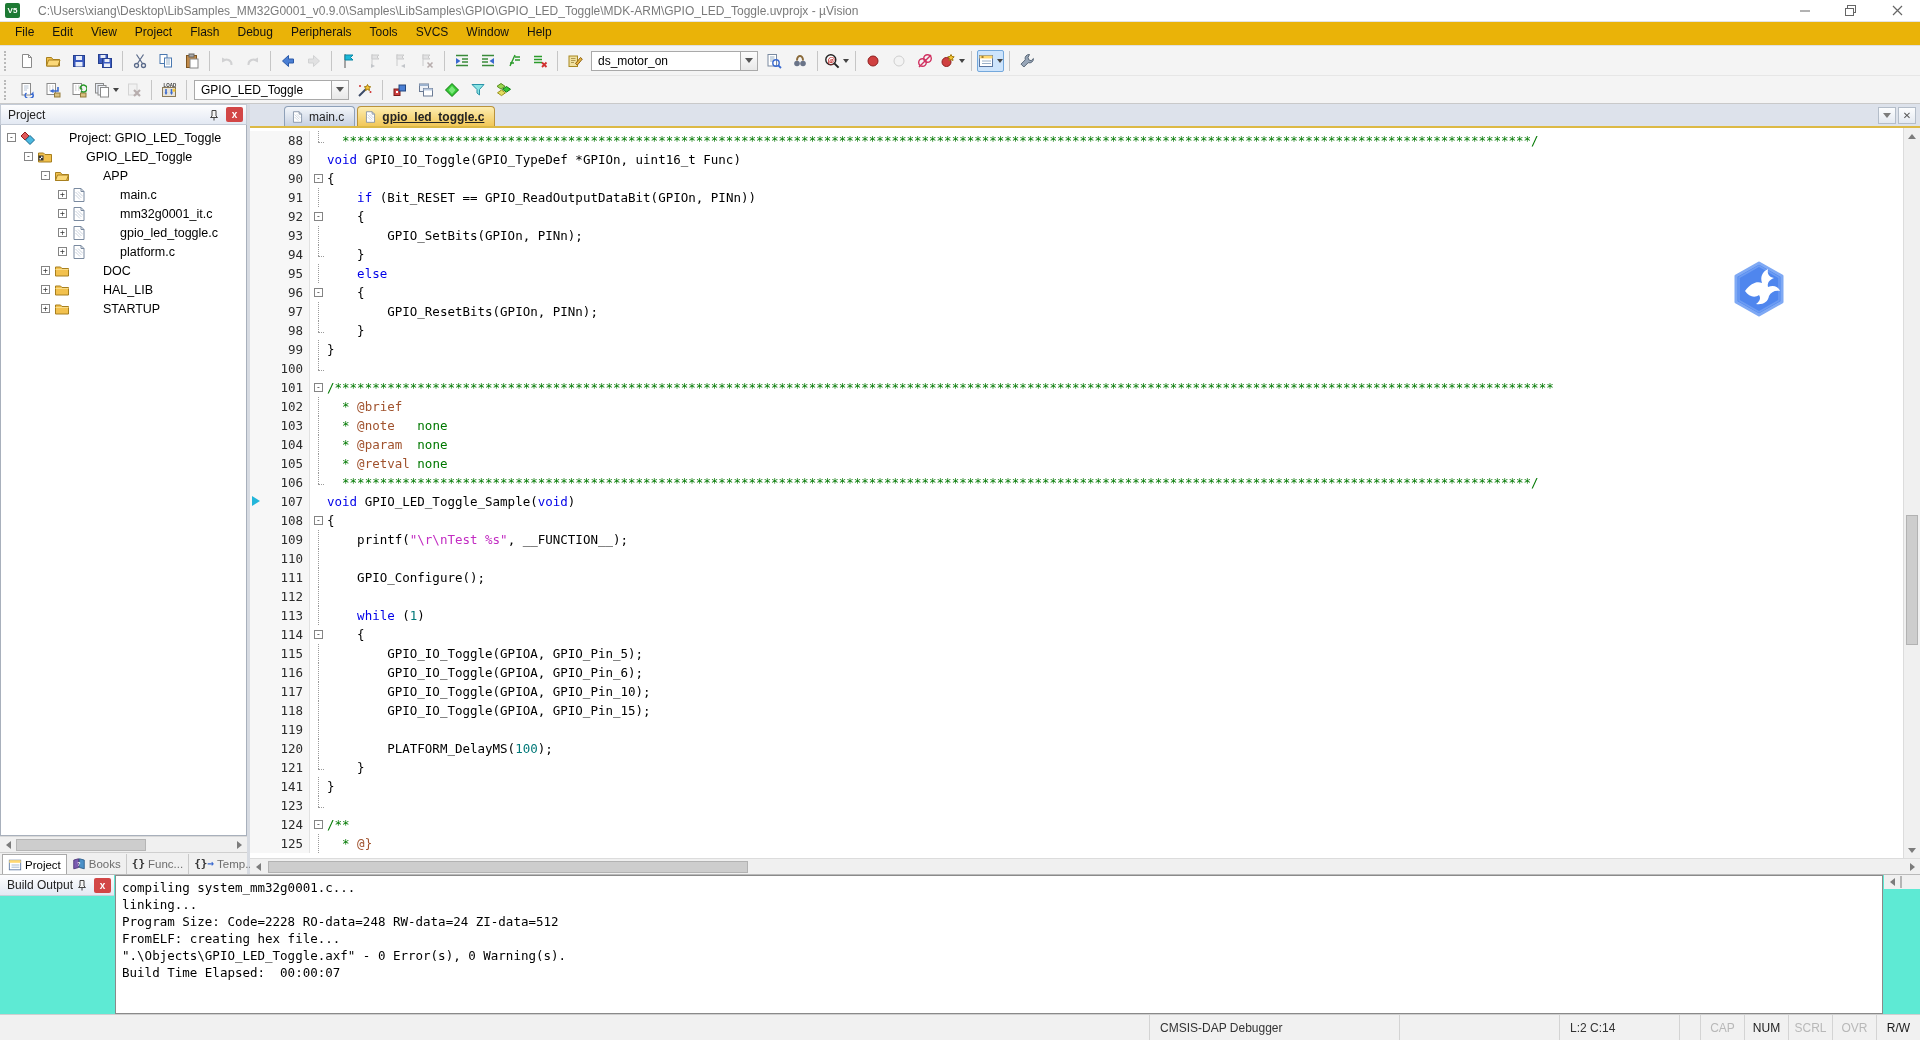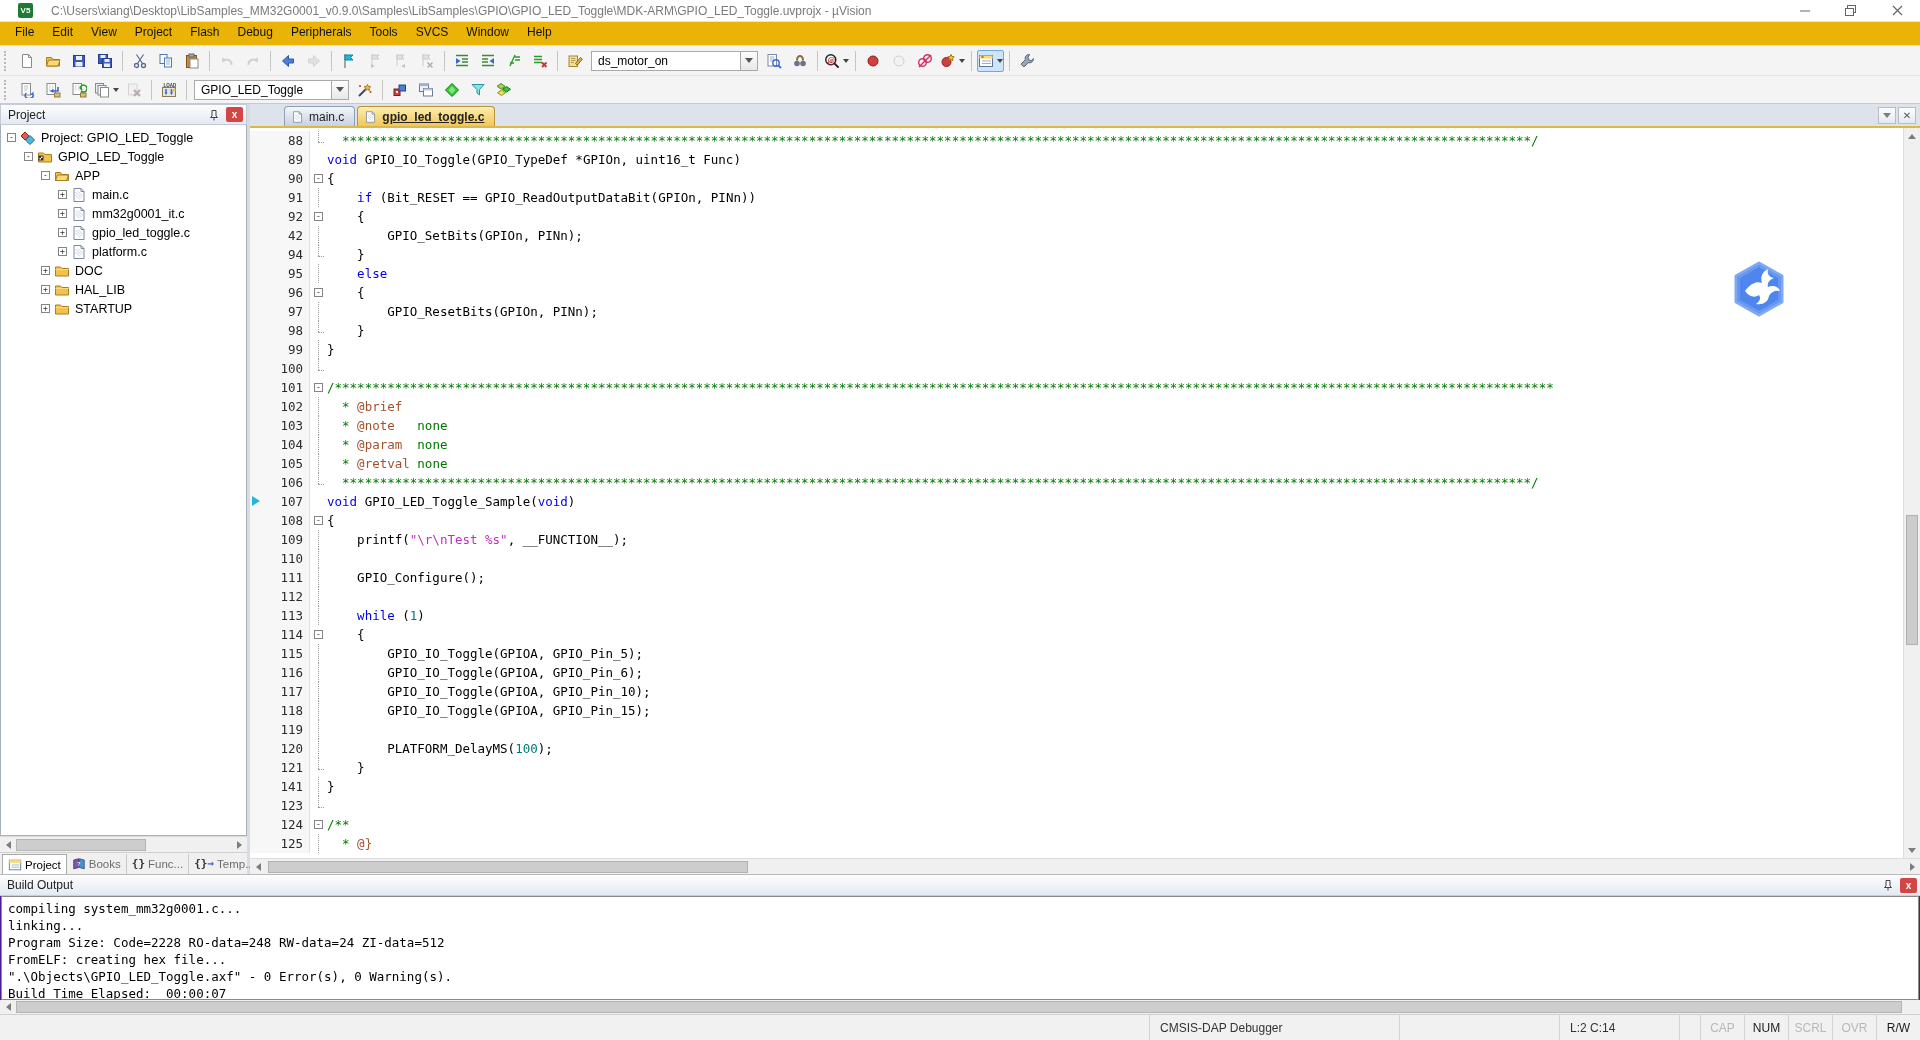"V5" .app-icon { margin: 0 6px 0 18px -> 0 6px 0 5px }
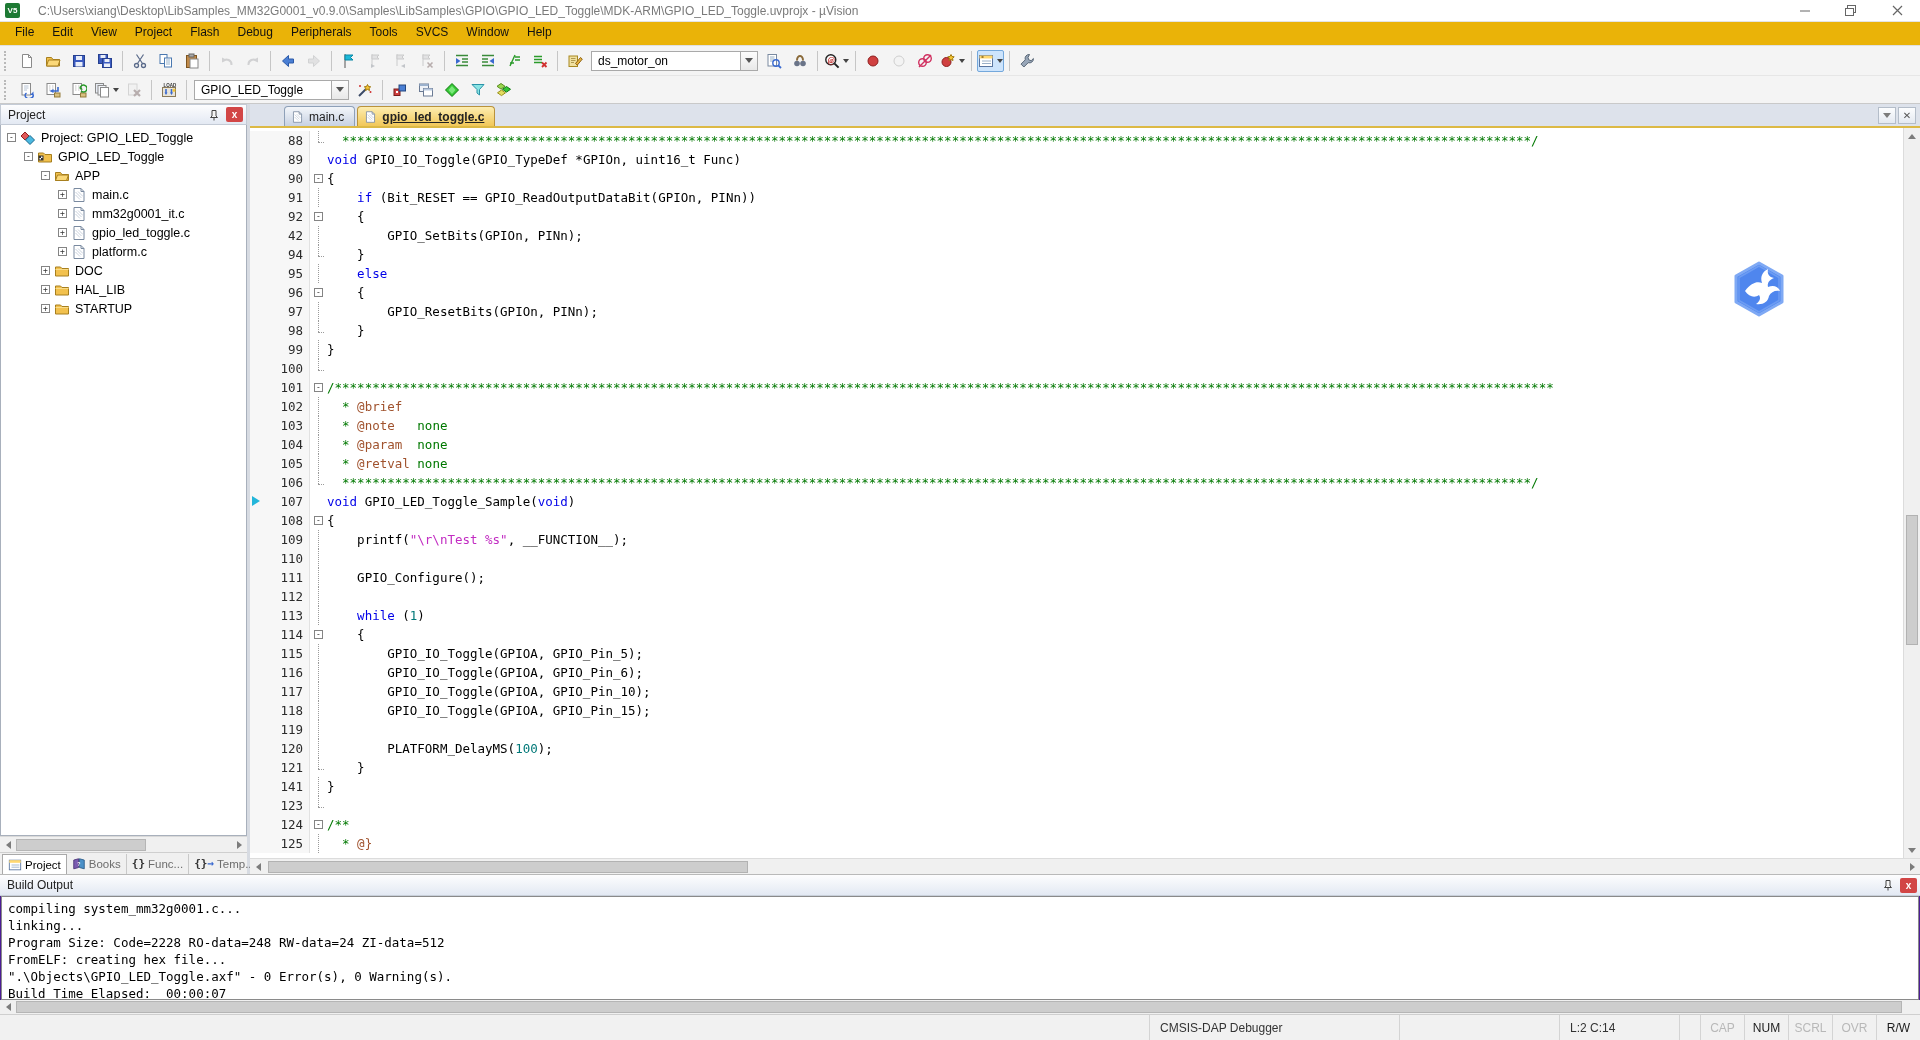"Project: GPIO_LED_Toggle" .tree-row .tlabel { margin-left: none -> 28px }
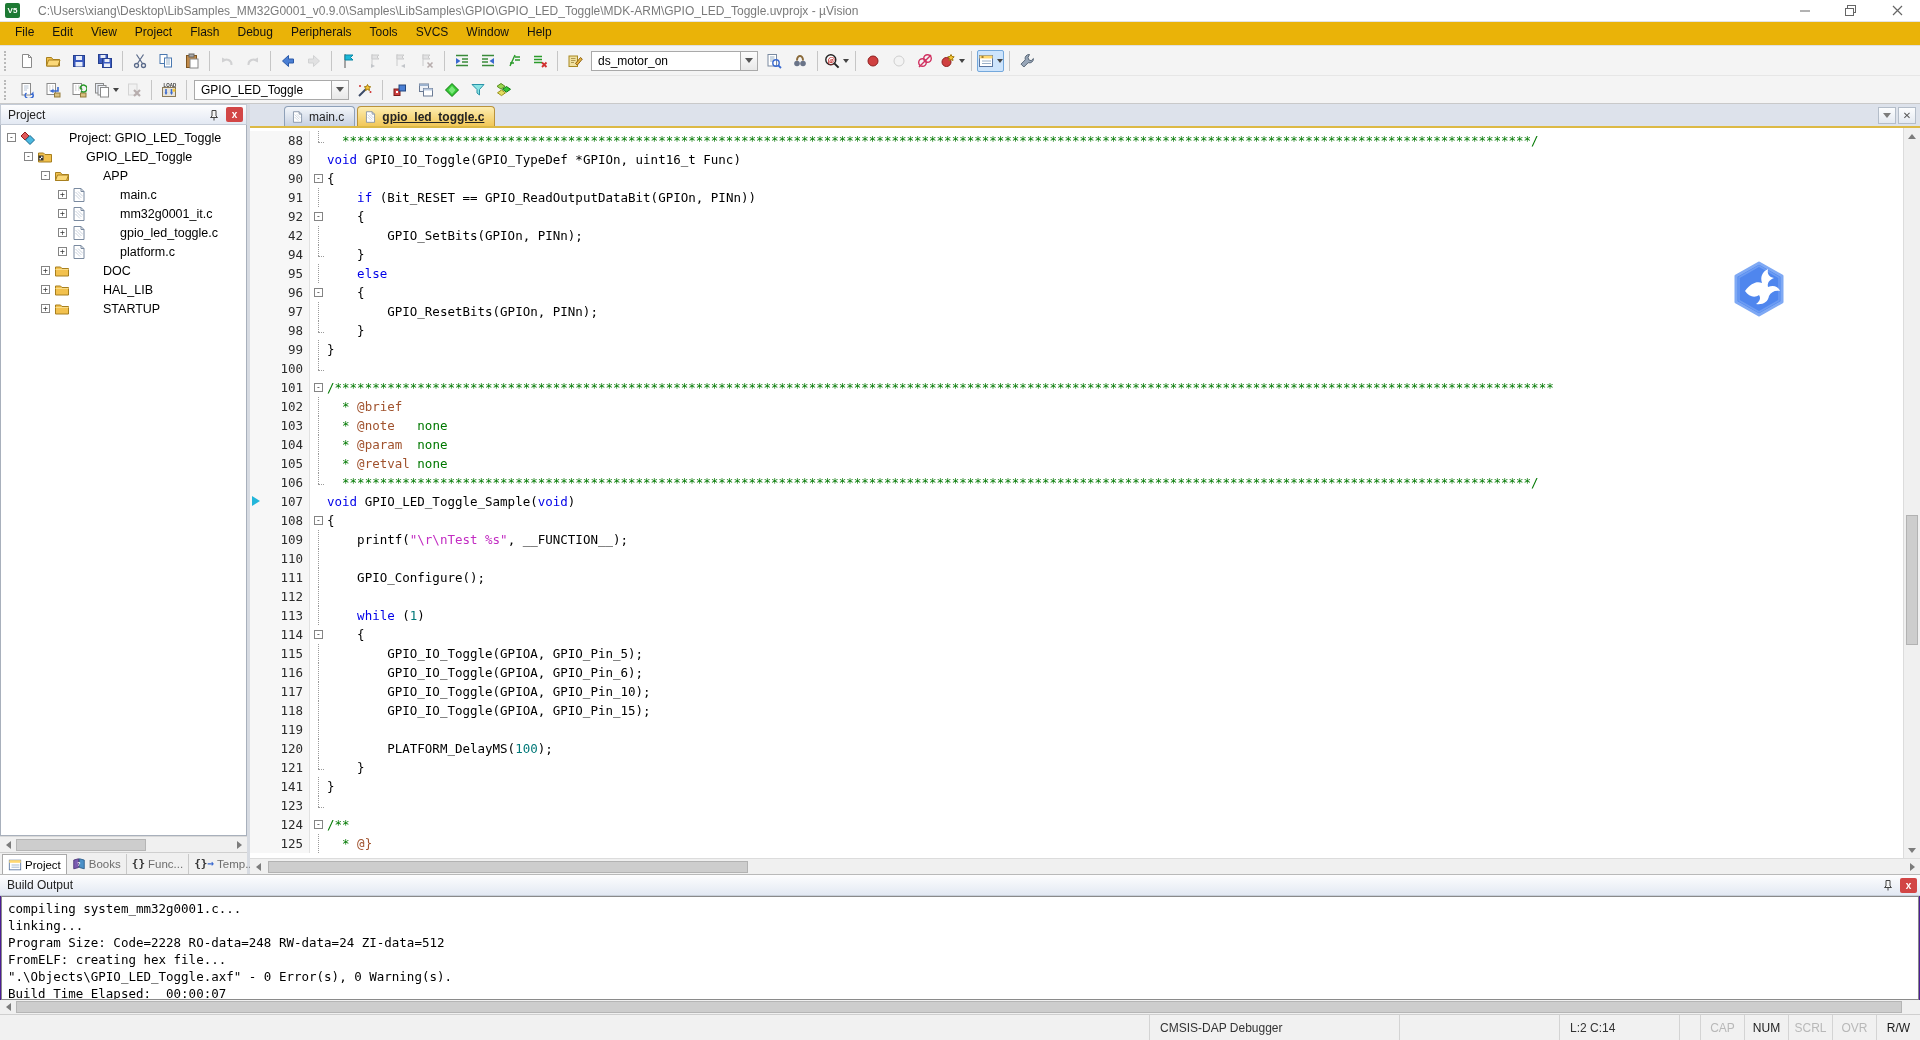"42" span.ln { text: 42 -> 93 }
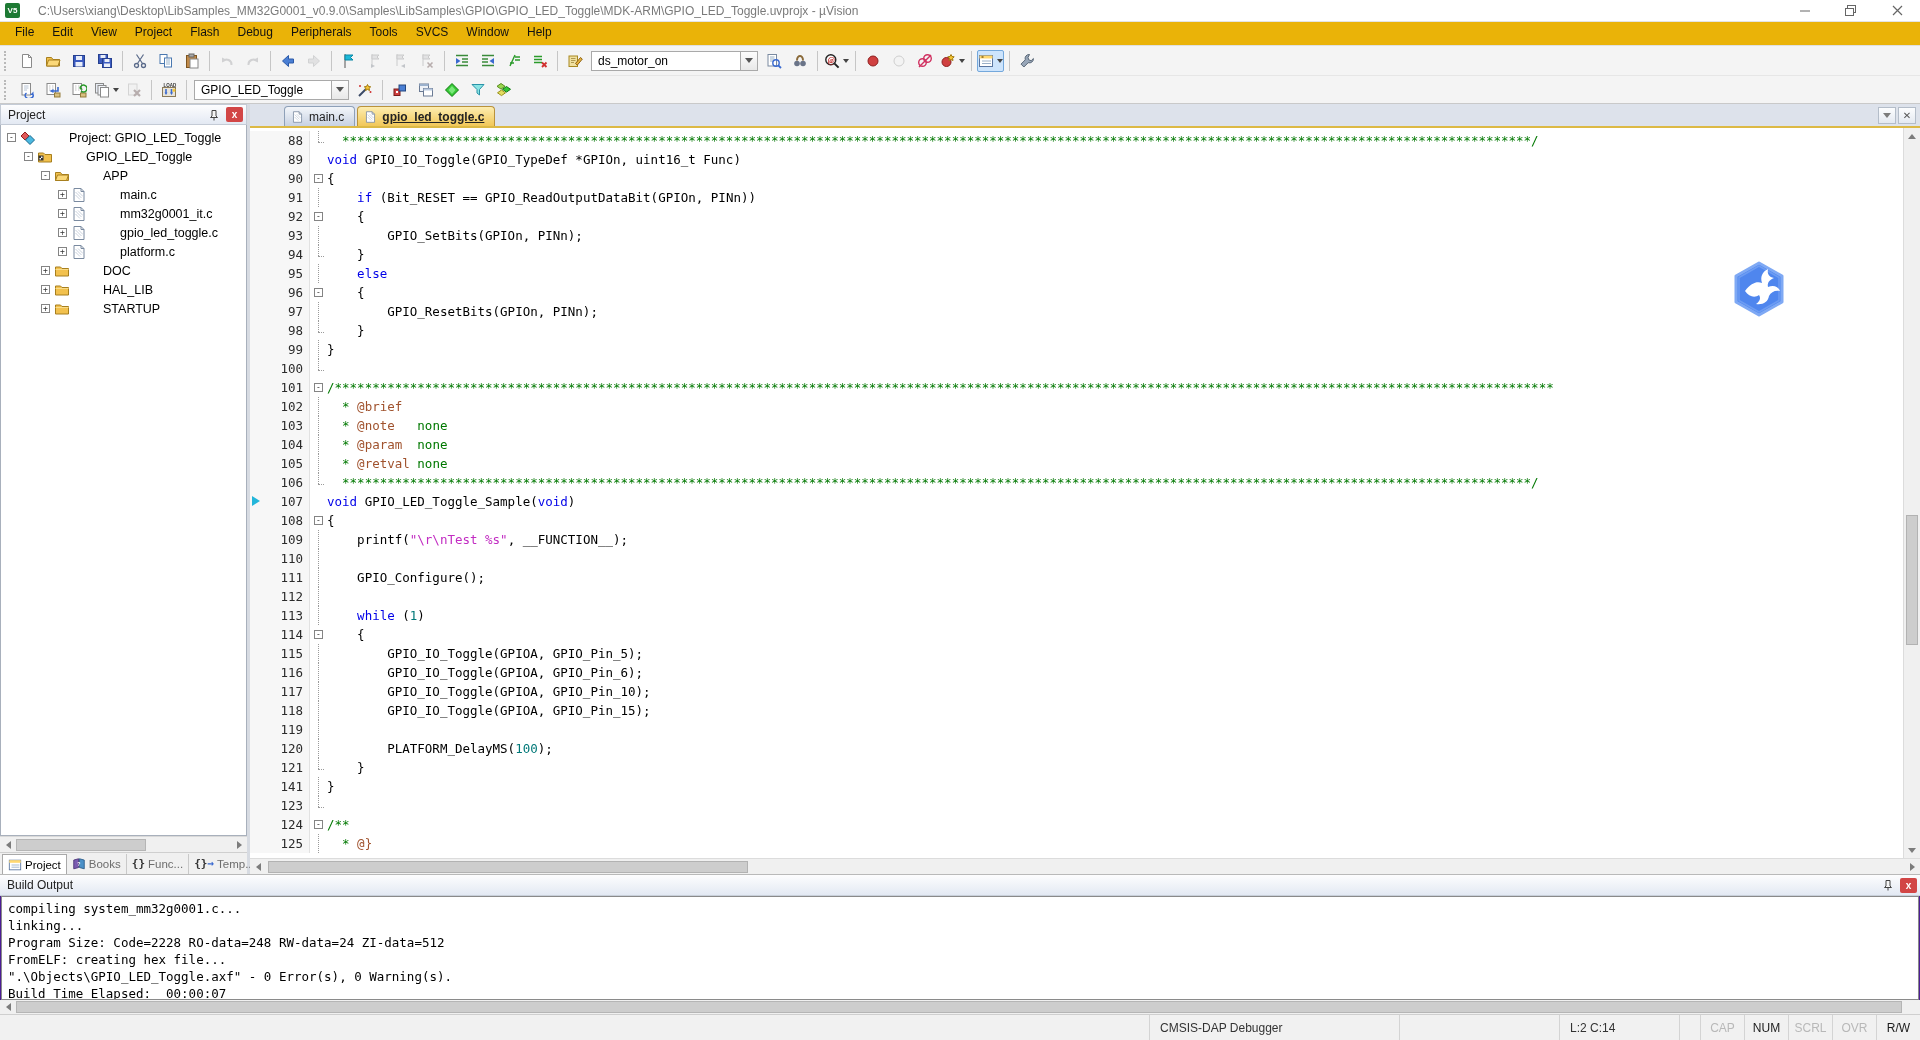"Build Output" .build { background: #4c1d95 -> #5eead4; flex-direction: column -> row }
